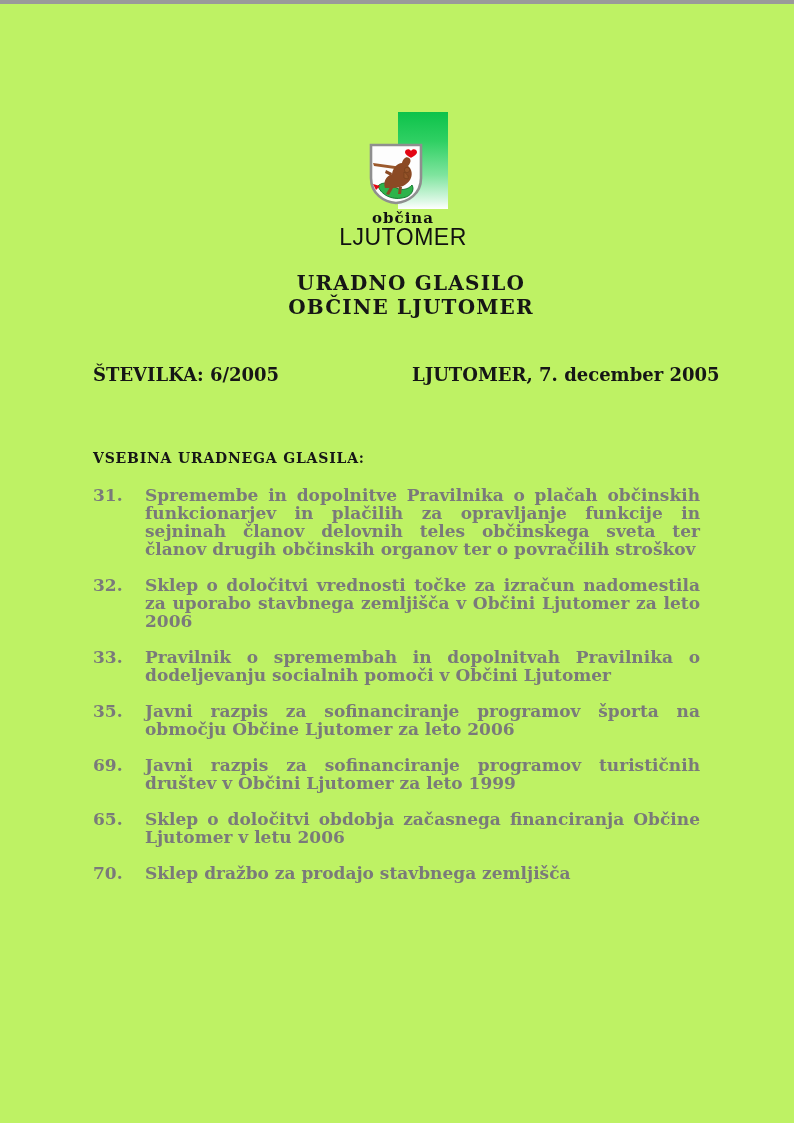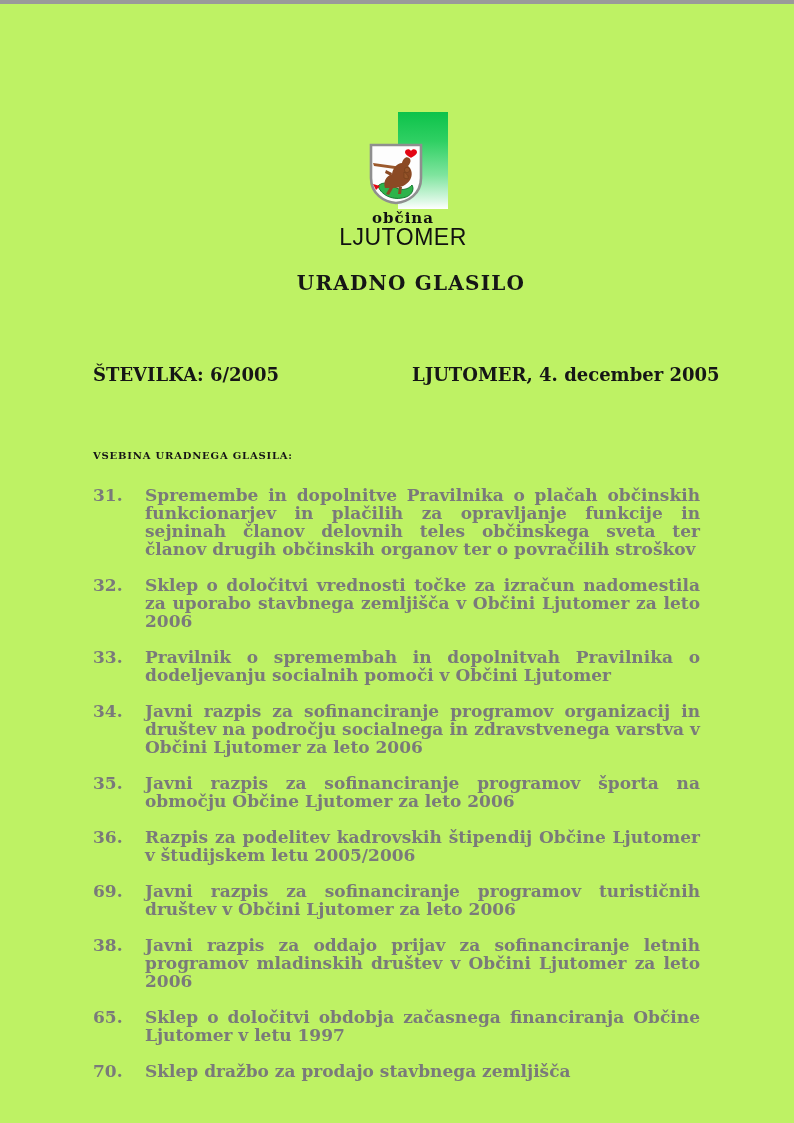"OBČINE LJUTOMER" div { html: none -> <div>OBČINE LJUTOMER</div> }
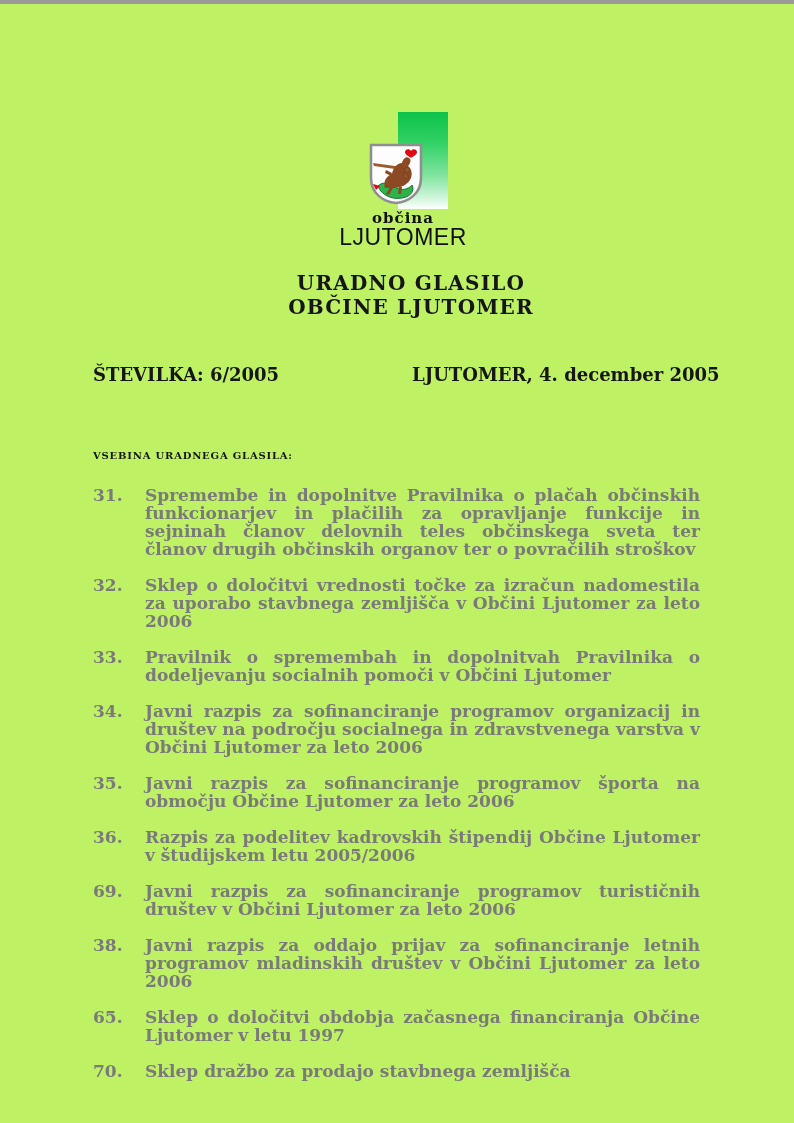"LJUTOMER, 4. december 2005" span.place-date { text: 4 -> 7 }
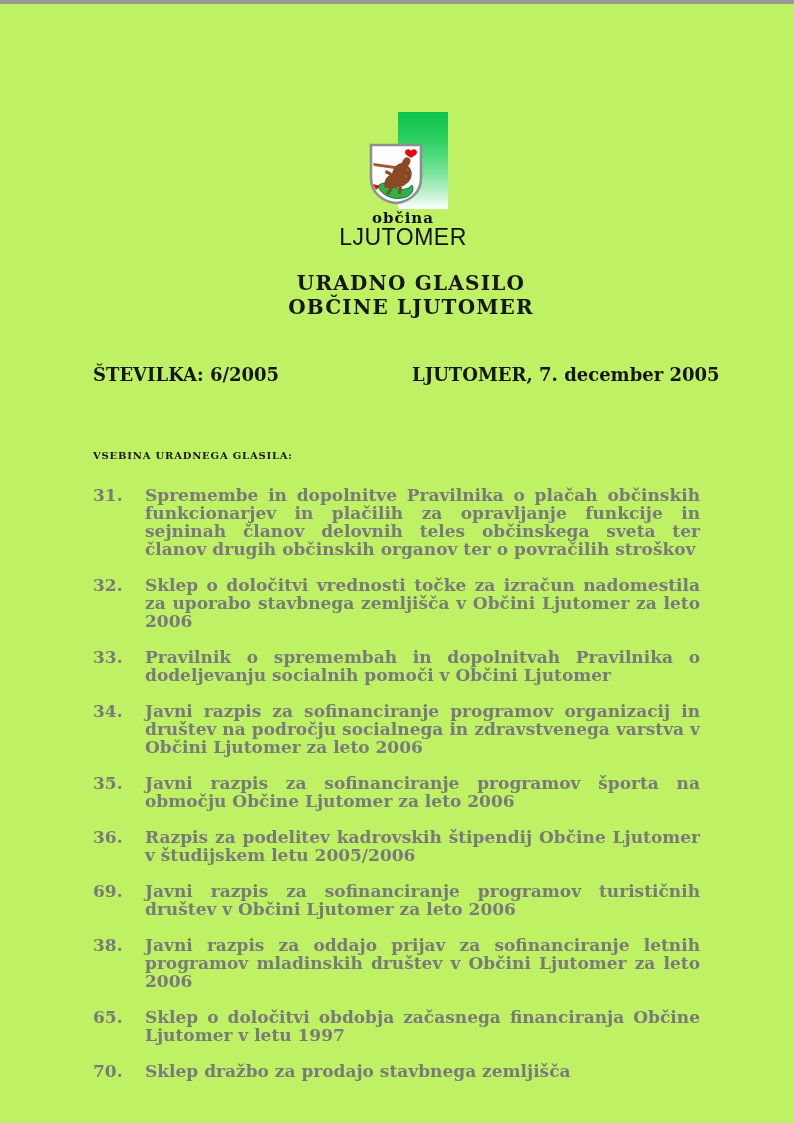"VSEBINA URADNEGA GLASILA:" .toc-heading { font-size: 10px -> 14px }
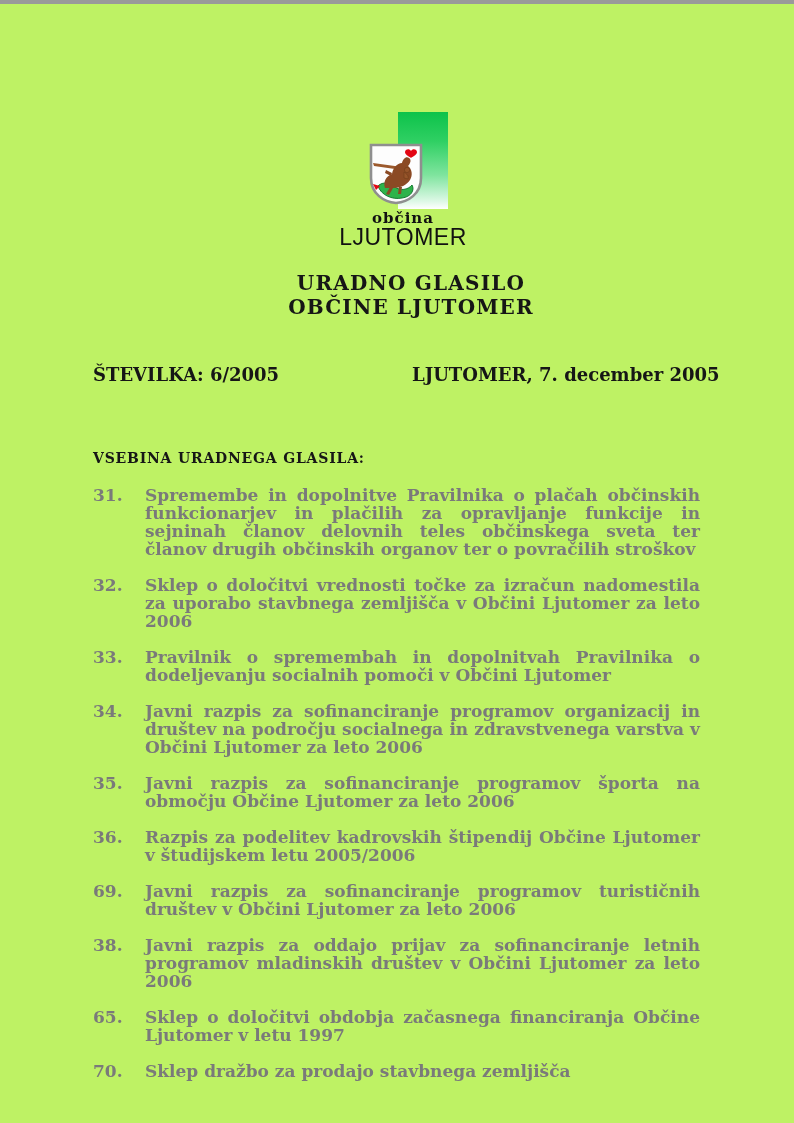"34." li.toc-item { html: <li> <span>34.</span> <span>Javni razpis za sofinanciranje programov organizacij in društev na področju socialnega in zdravstvenega varstva v Občini Ljutomer za leto 2006</span> </li> -> none }
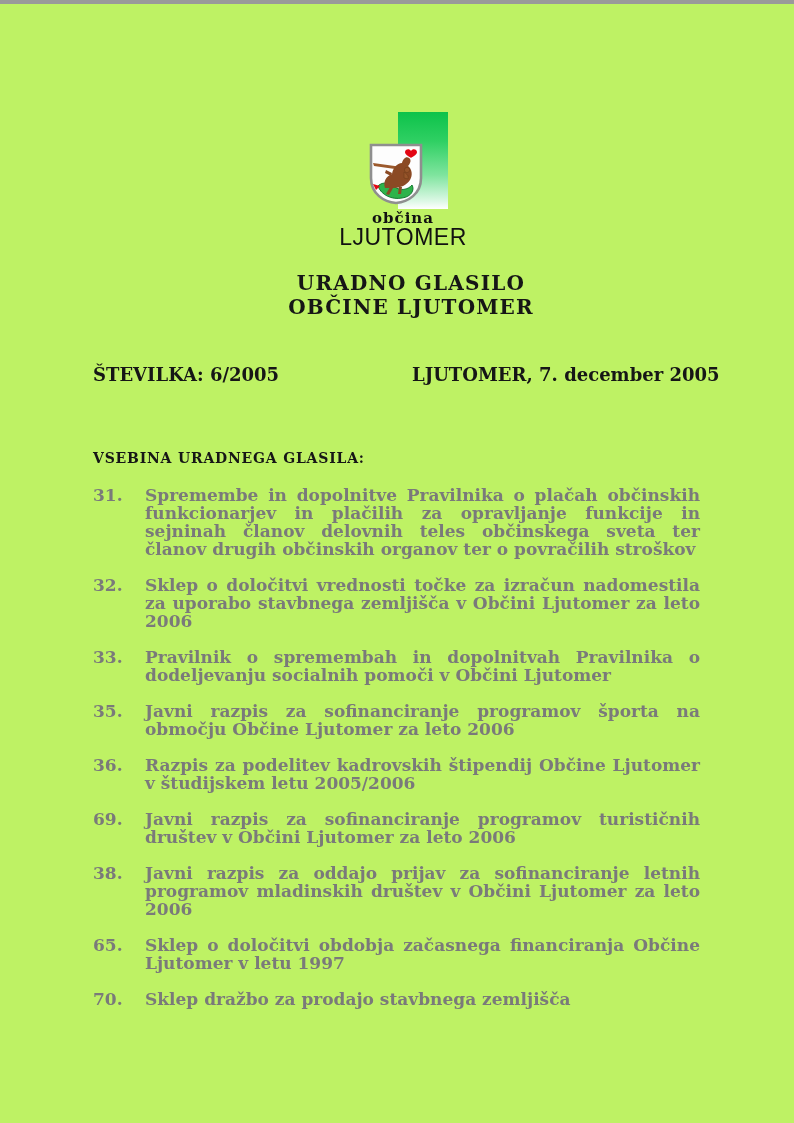"36." li.toc-item { html: <li> <span>36.</span> <span>Razpis za podelitev kadrovskih štipendij Občine Ljutomer v študijskem letu 2005/2006</span> </li> -> none }
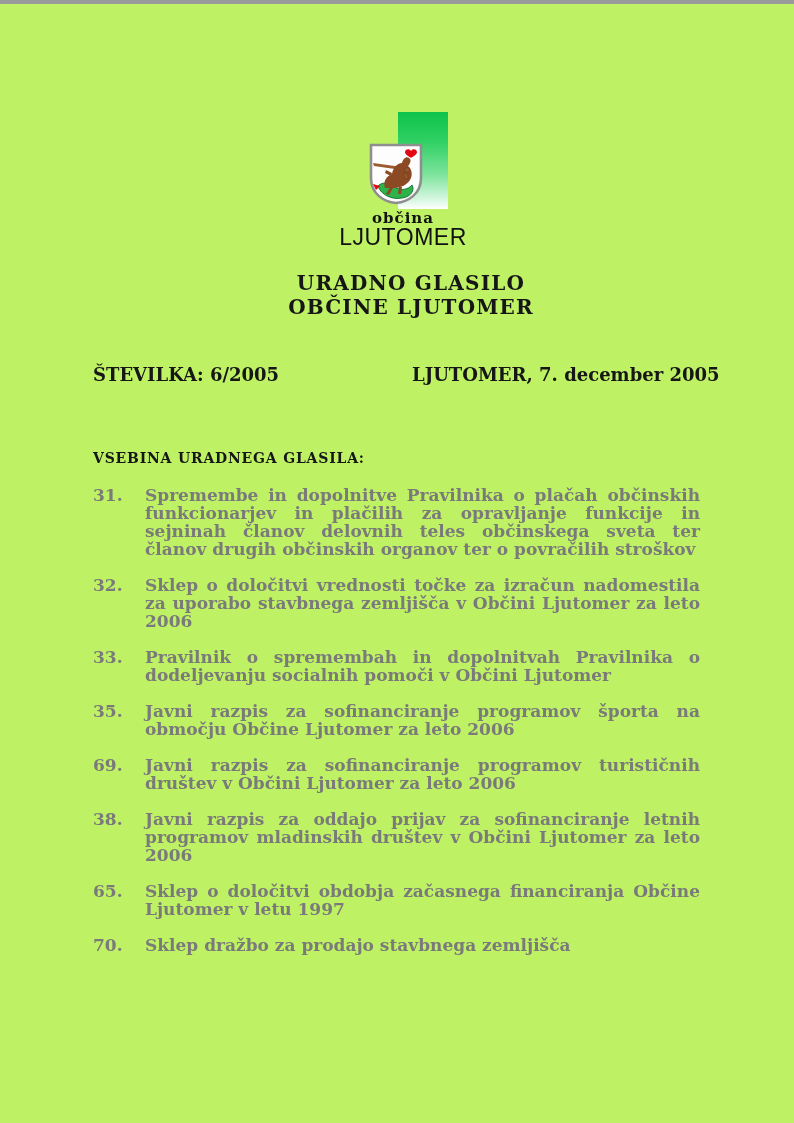"Javni razpis za sofinanciranje programov" span.toc-text { text: 2006 -> 1999 }
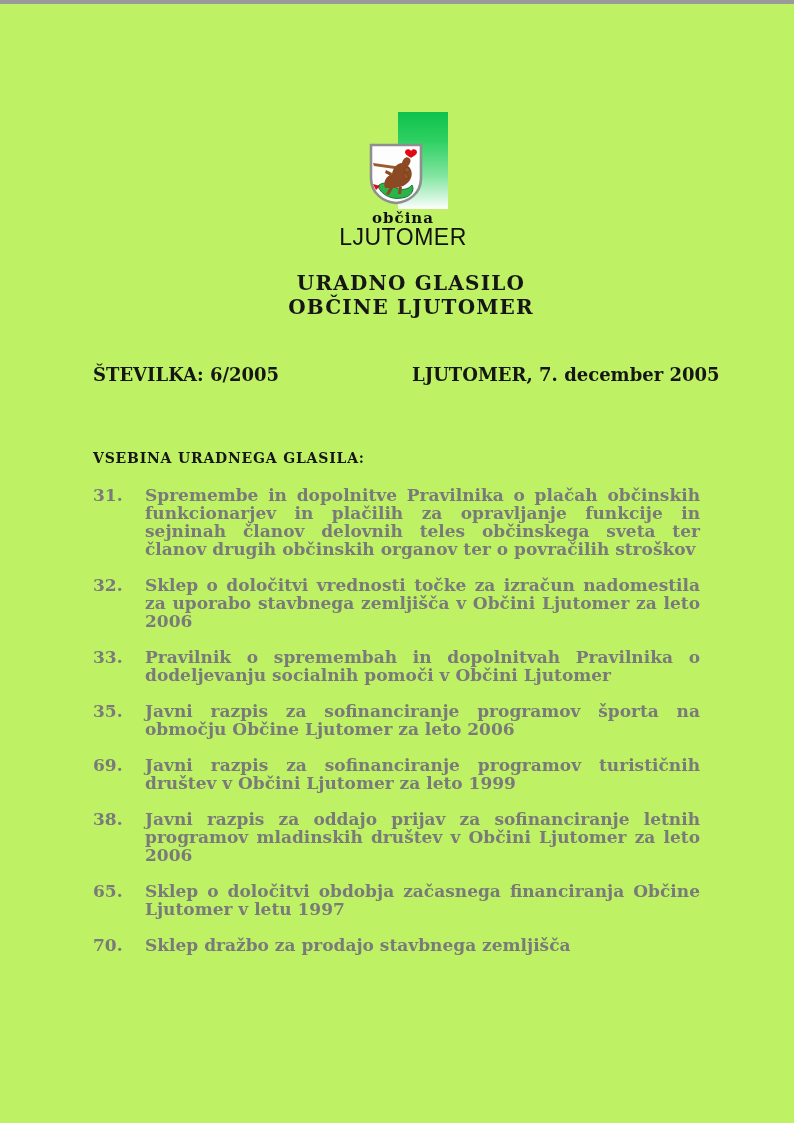"38." li.toc-item { html: <li> <span>38.</span> <span>Javni razpis za oddajo prijav za sofinanciranje letnih programov mladinskih društev v Občini Ljutomer za leto 2006</span> </li> -> none }
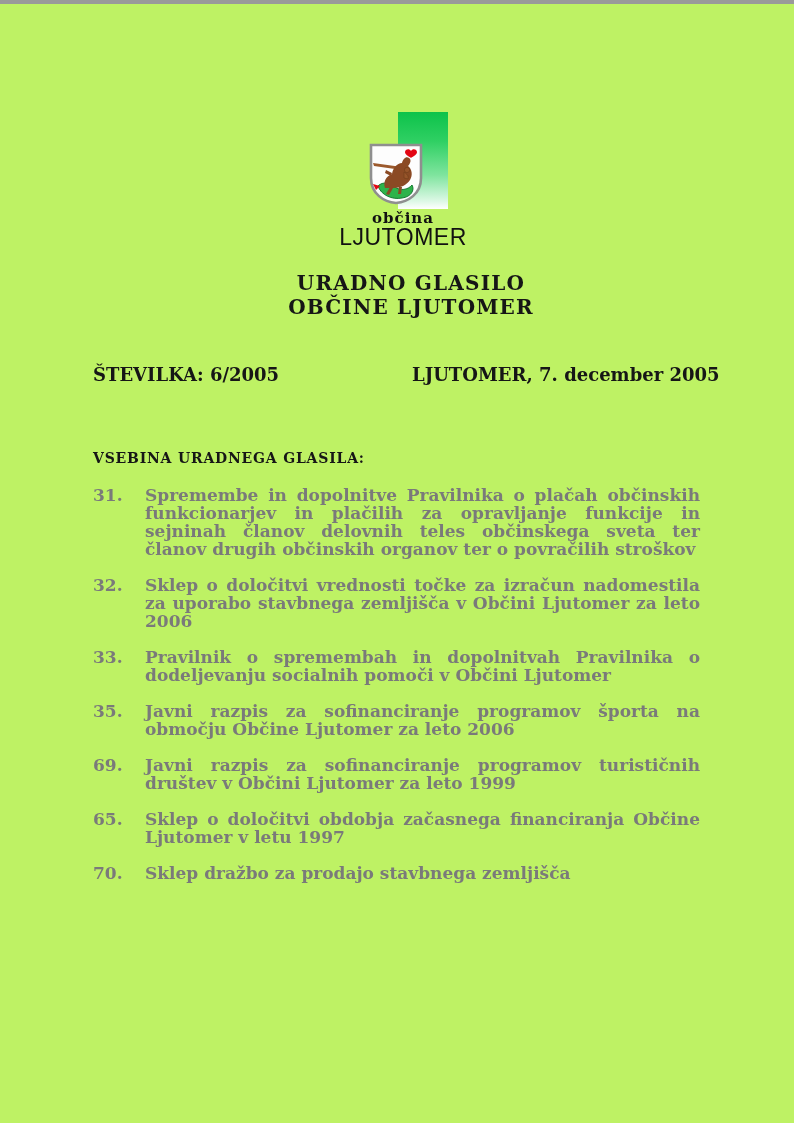"Sklep o določitvi obdobja začasnega" span.toc-text { text: 1997 -> 2006 }
